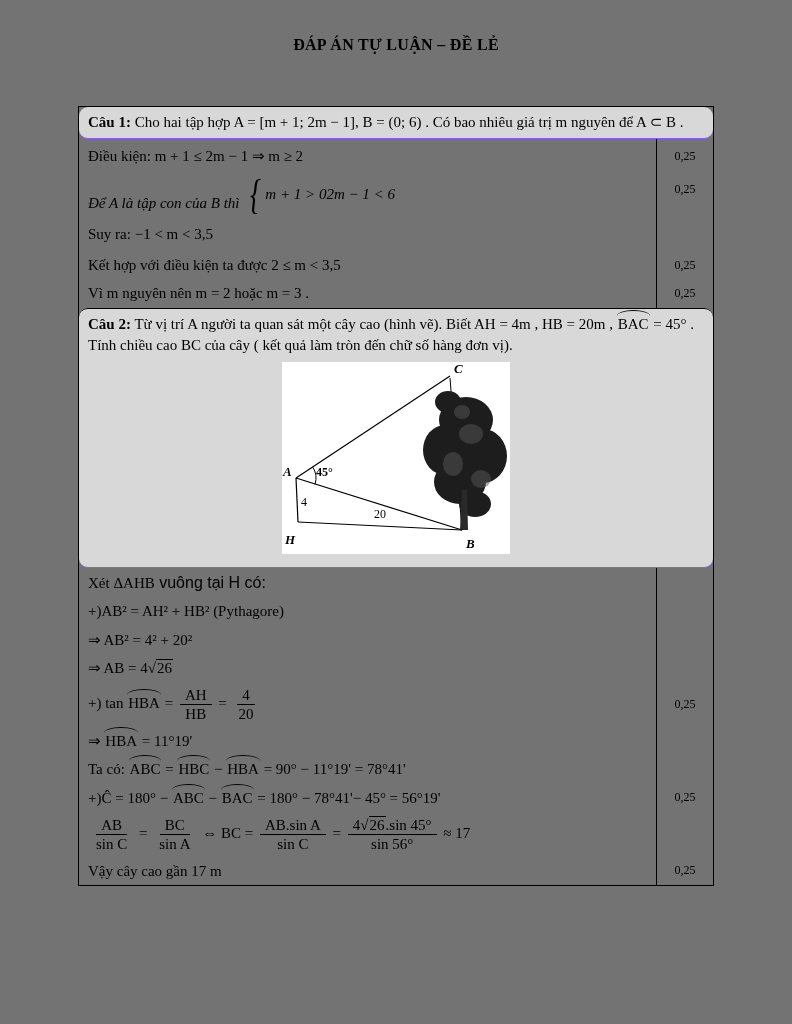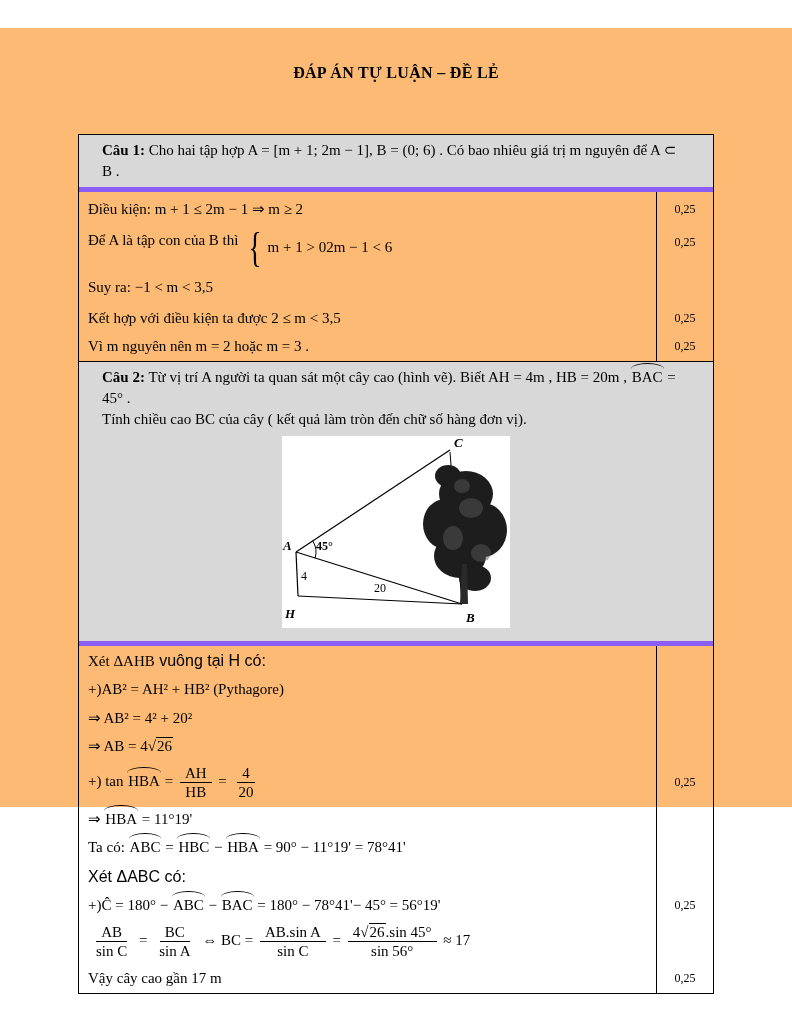"ĐÁP ÁN TỰ LUẬN –" .page { background: #fdba74 -> #737373; height: 779px -> 1024px; margin-top: 28px -> none }
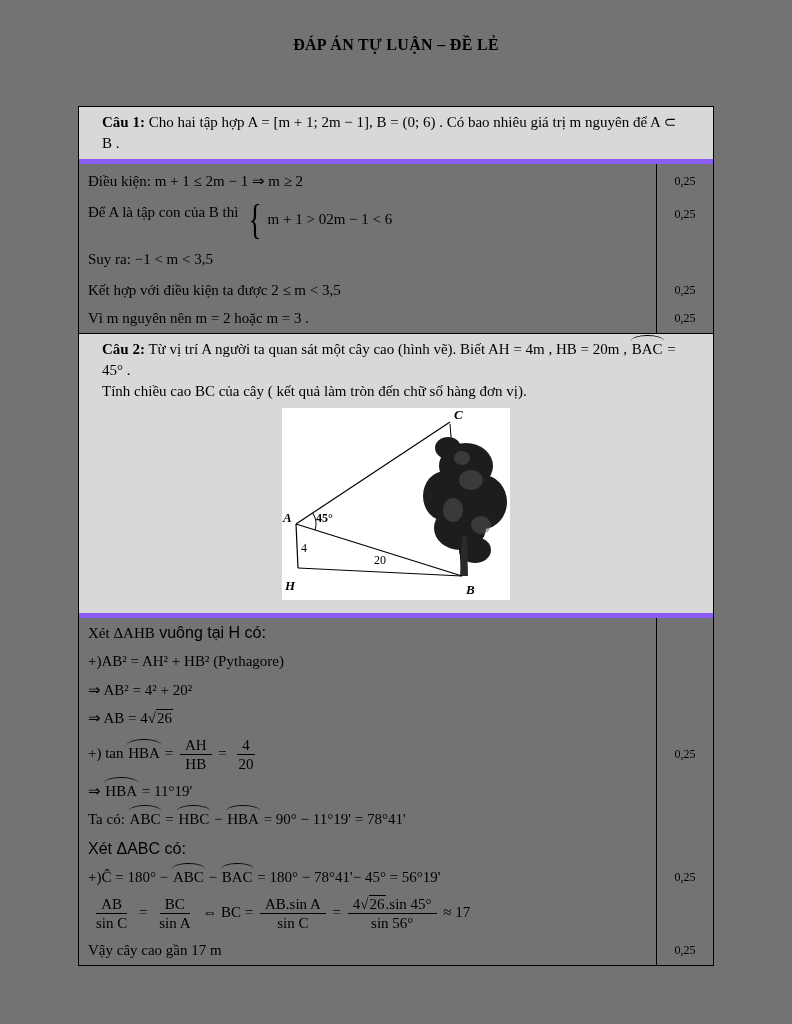"Câu 1: Cho hai tập" .qheader { border-bottom: 5px solid #8b5cf6 -> 1px solid #8b5cf6; border-radius: none -> 9px; padding: 5px 23px -> 5px 9px }
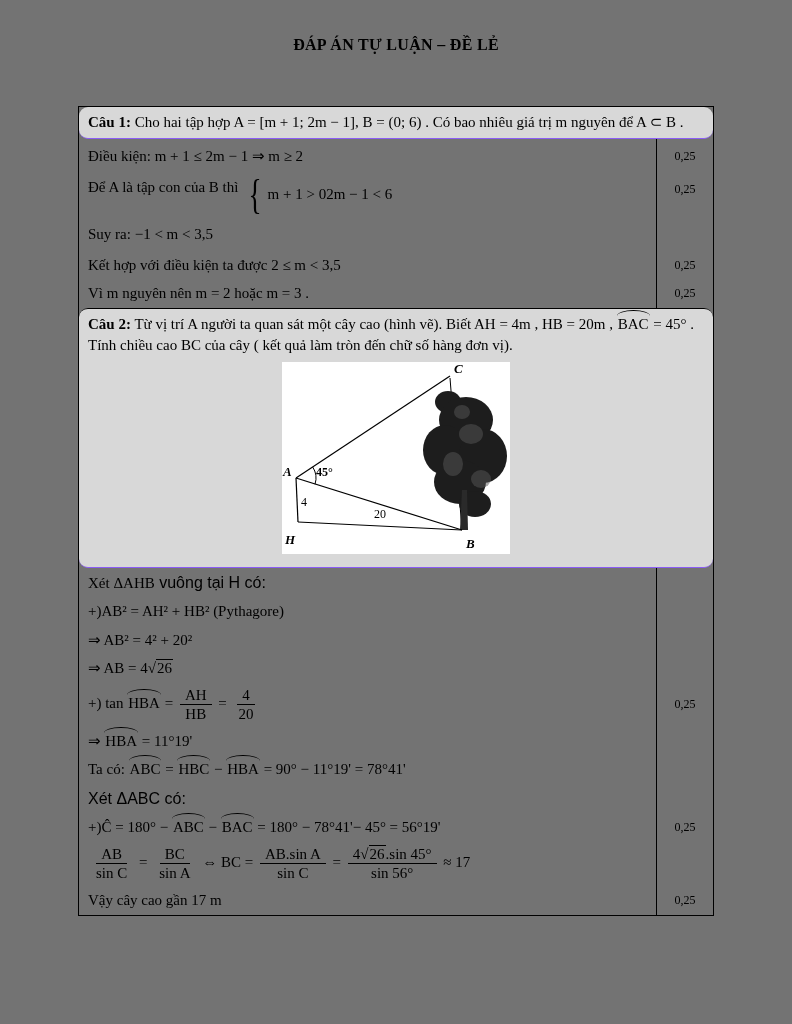"Để A là tập con" .sys-line { align-items: flex-start -> flex-end; font-style: none -> italic }
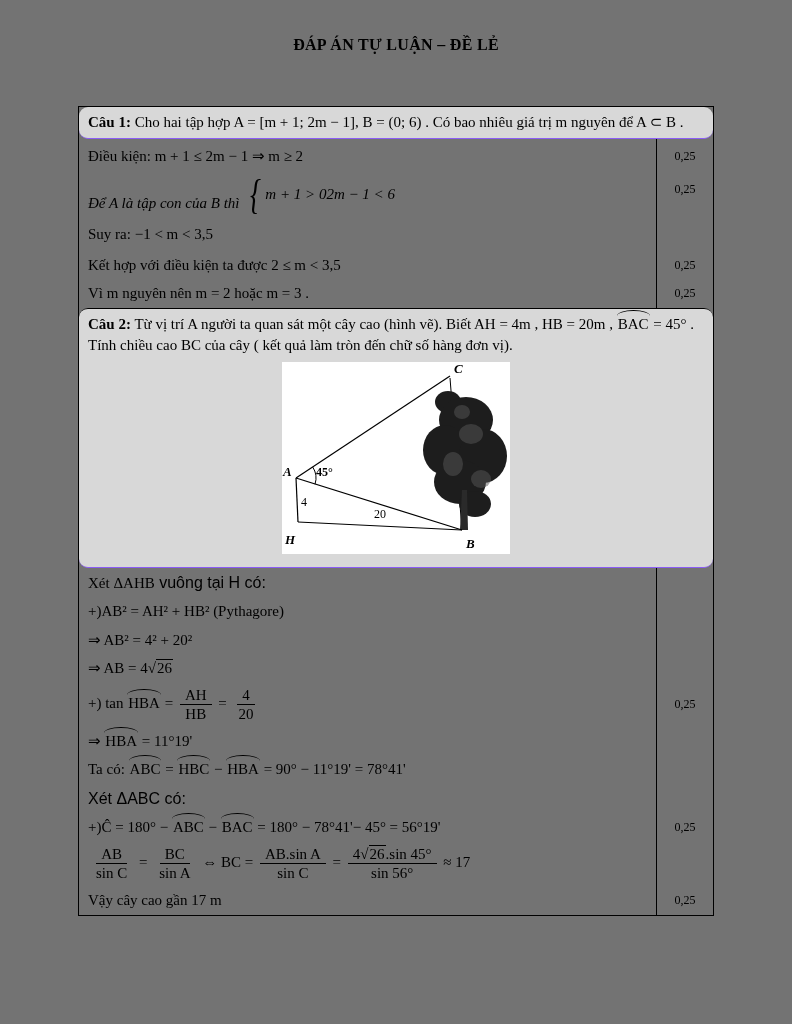"Xét ΔABC có:" div.row { html: <div> <div> <span>Xét </span><span>ΔABC</span><span> có:</span> </div> <div></div> </div> -> none }
